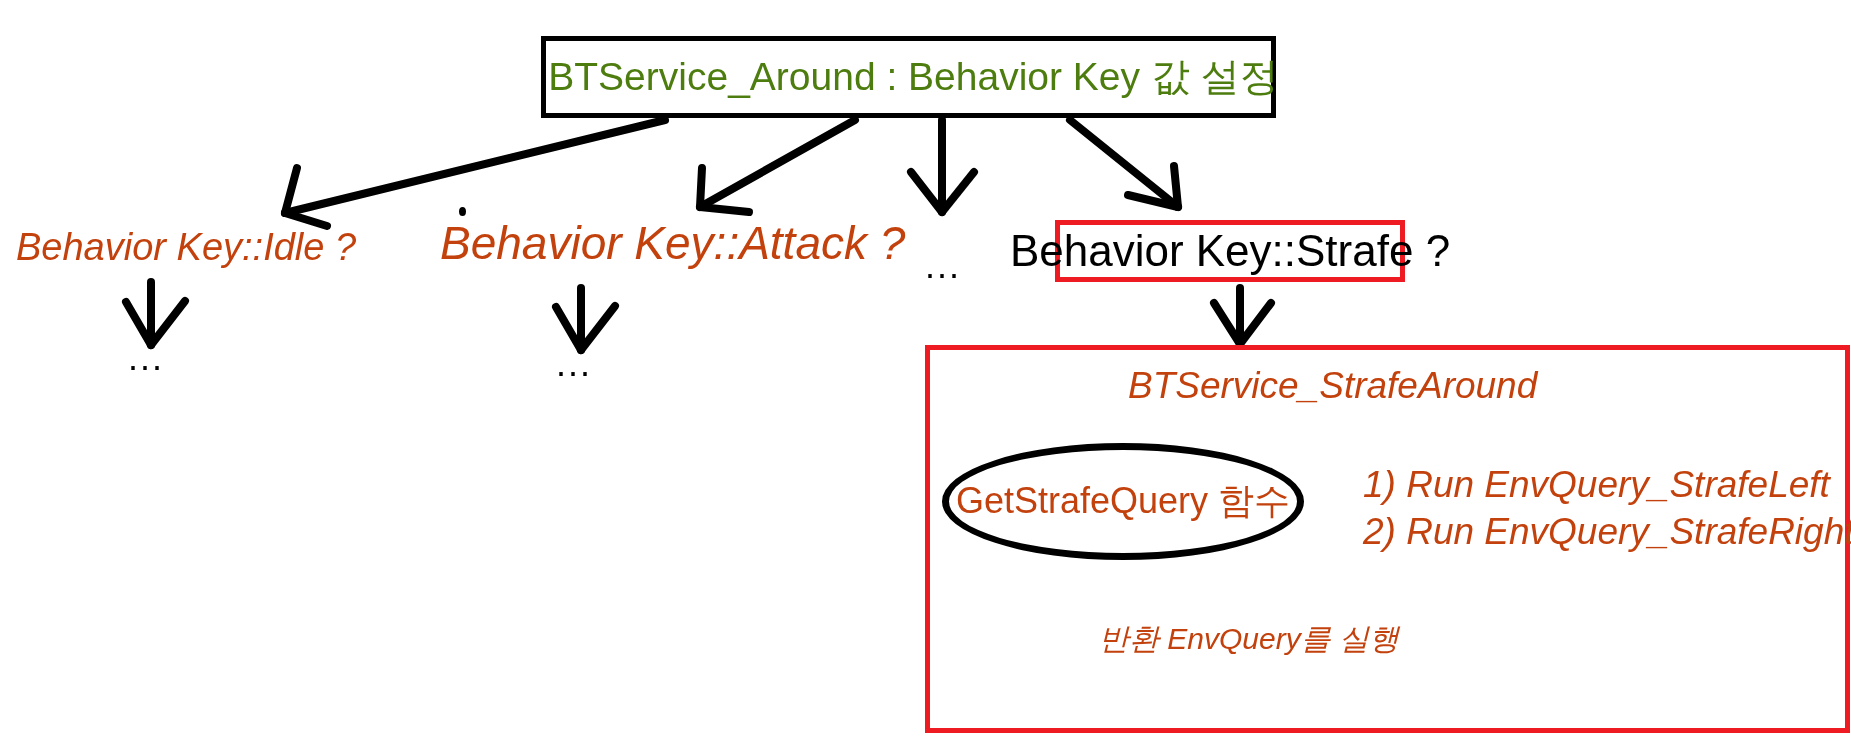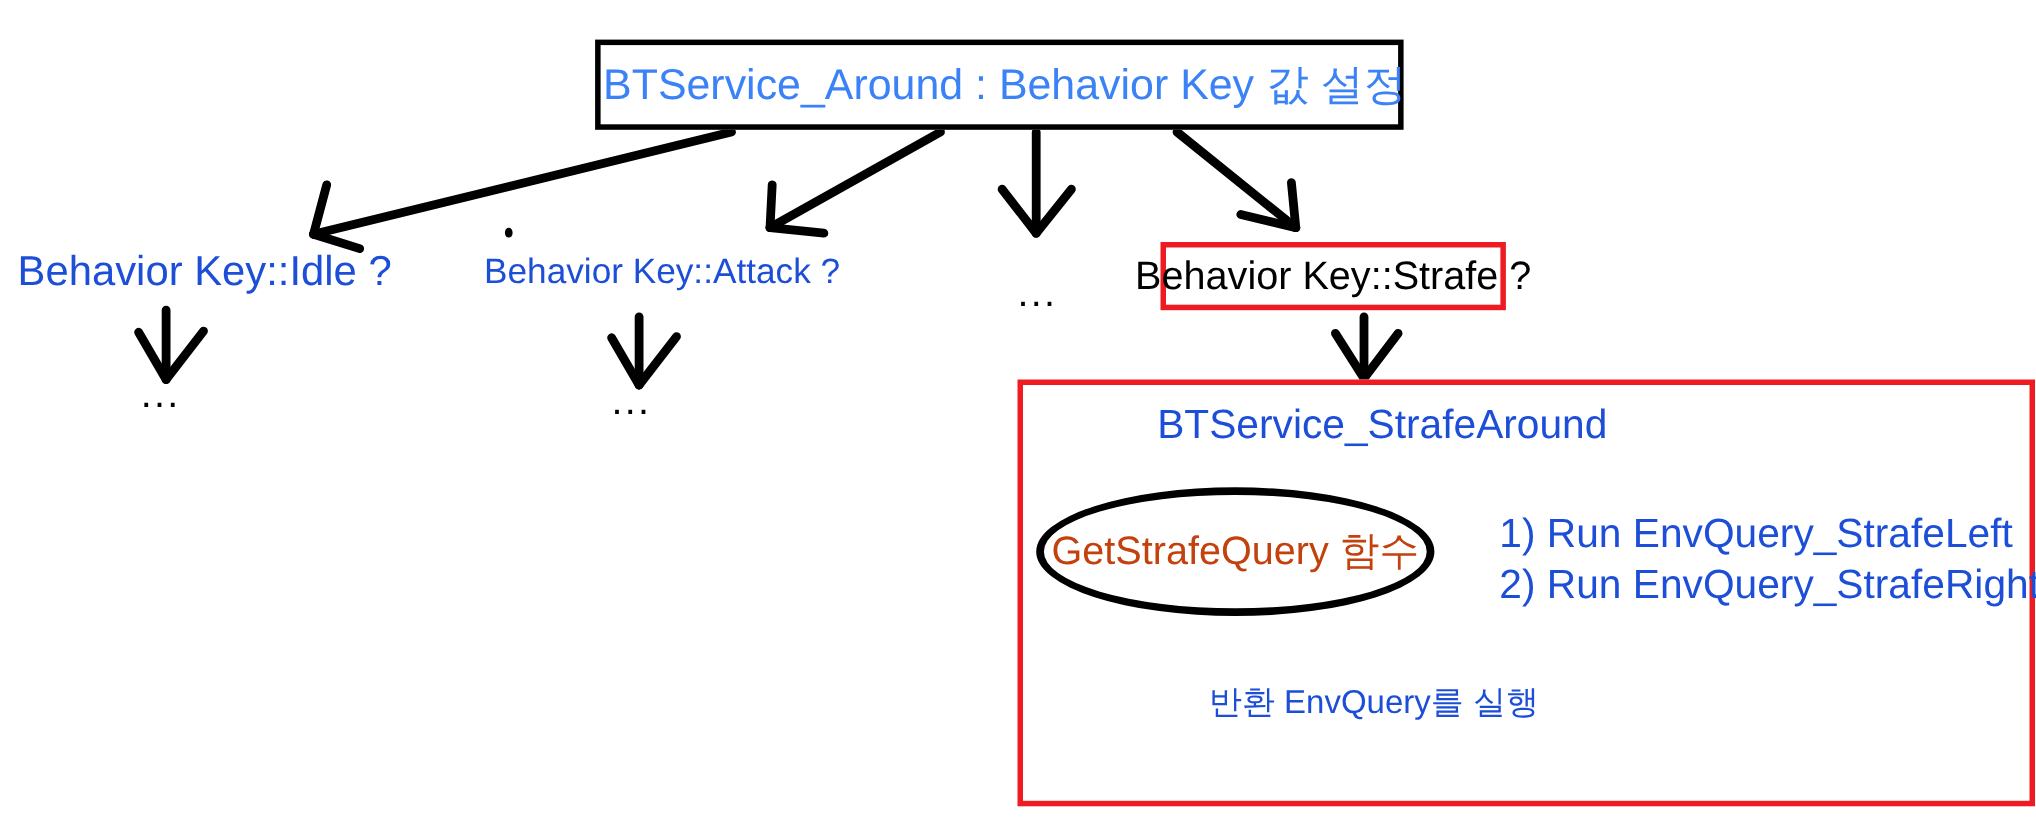"BTService_Around : Behavior Key 값" #root-box-label { color: #3b82f6 -> #4d7c0f }
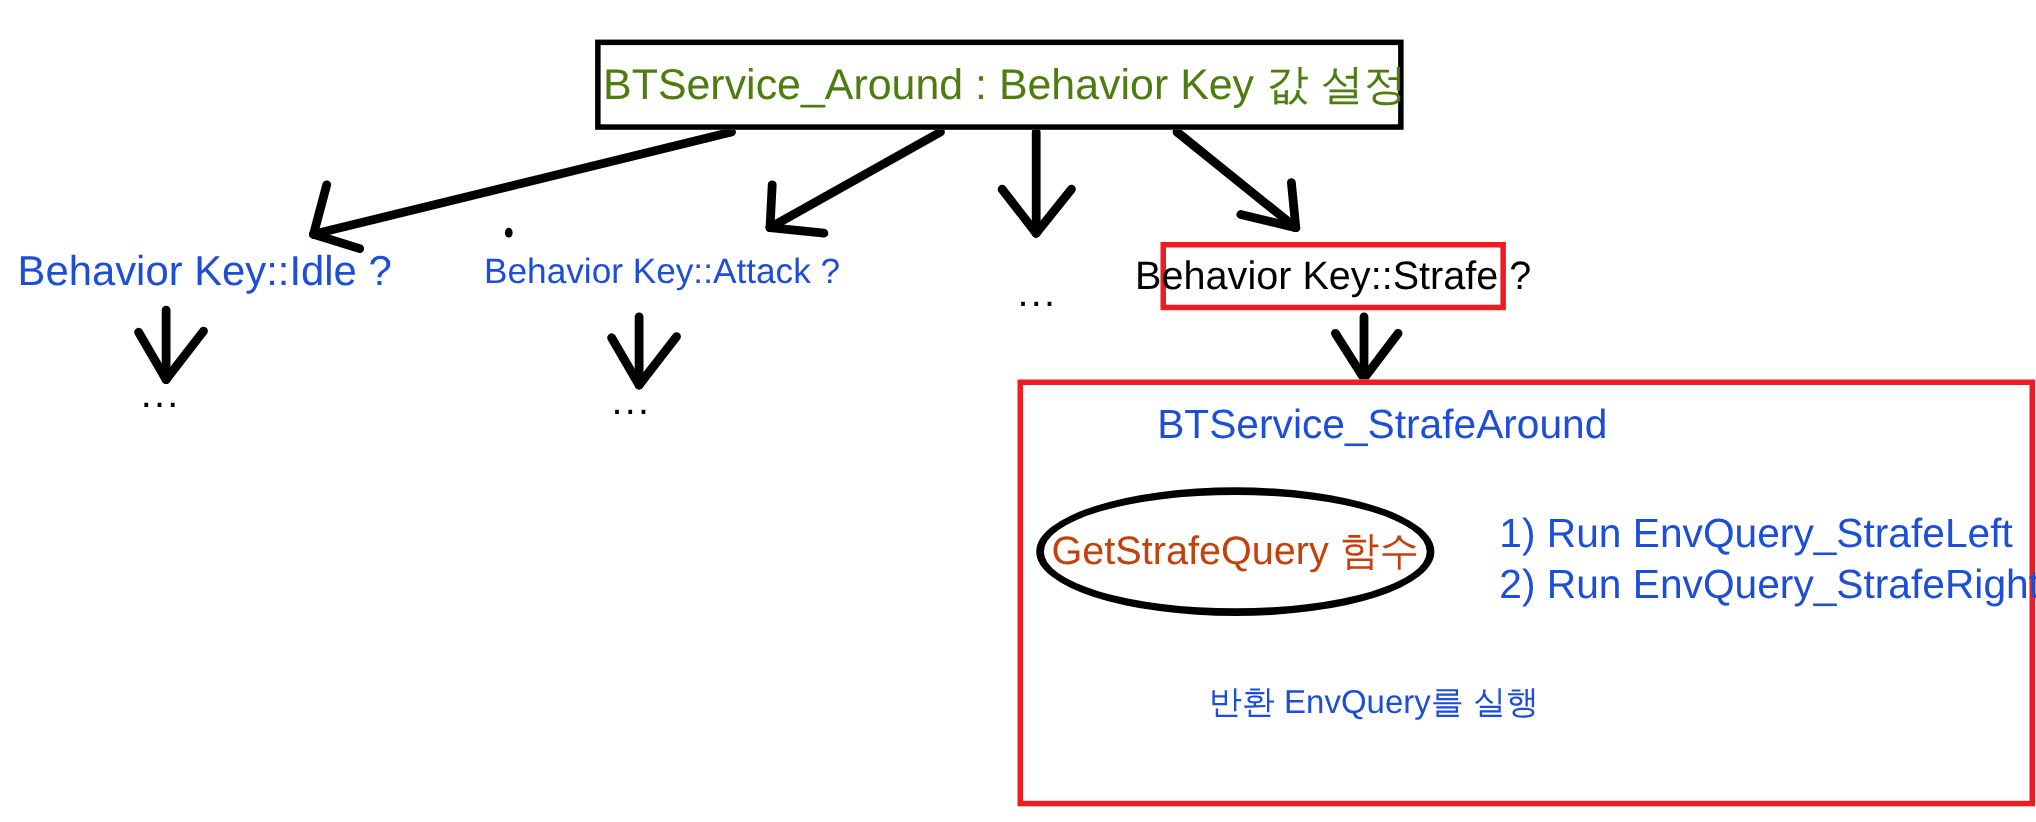"Behavior Key::Idle ?" .node-text { color: #1d4ed8 -> #c2410c; font-style: none -> italic }
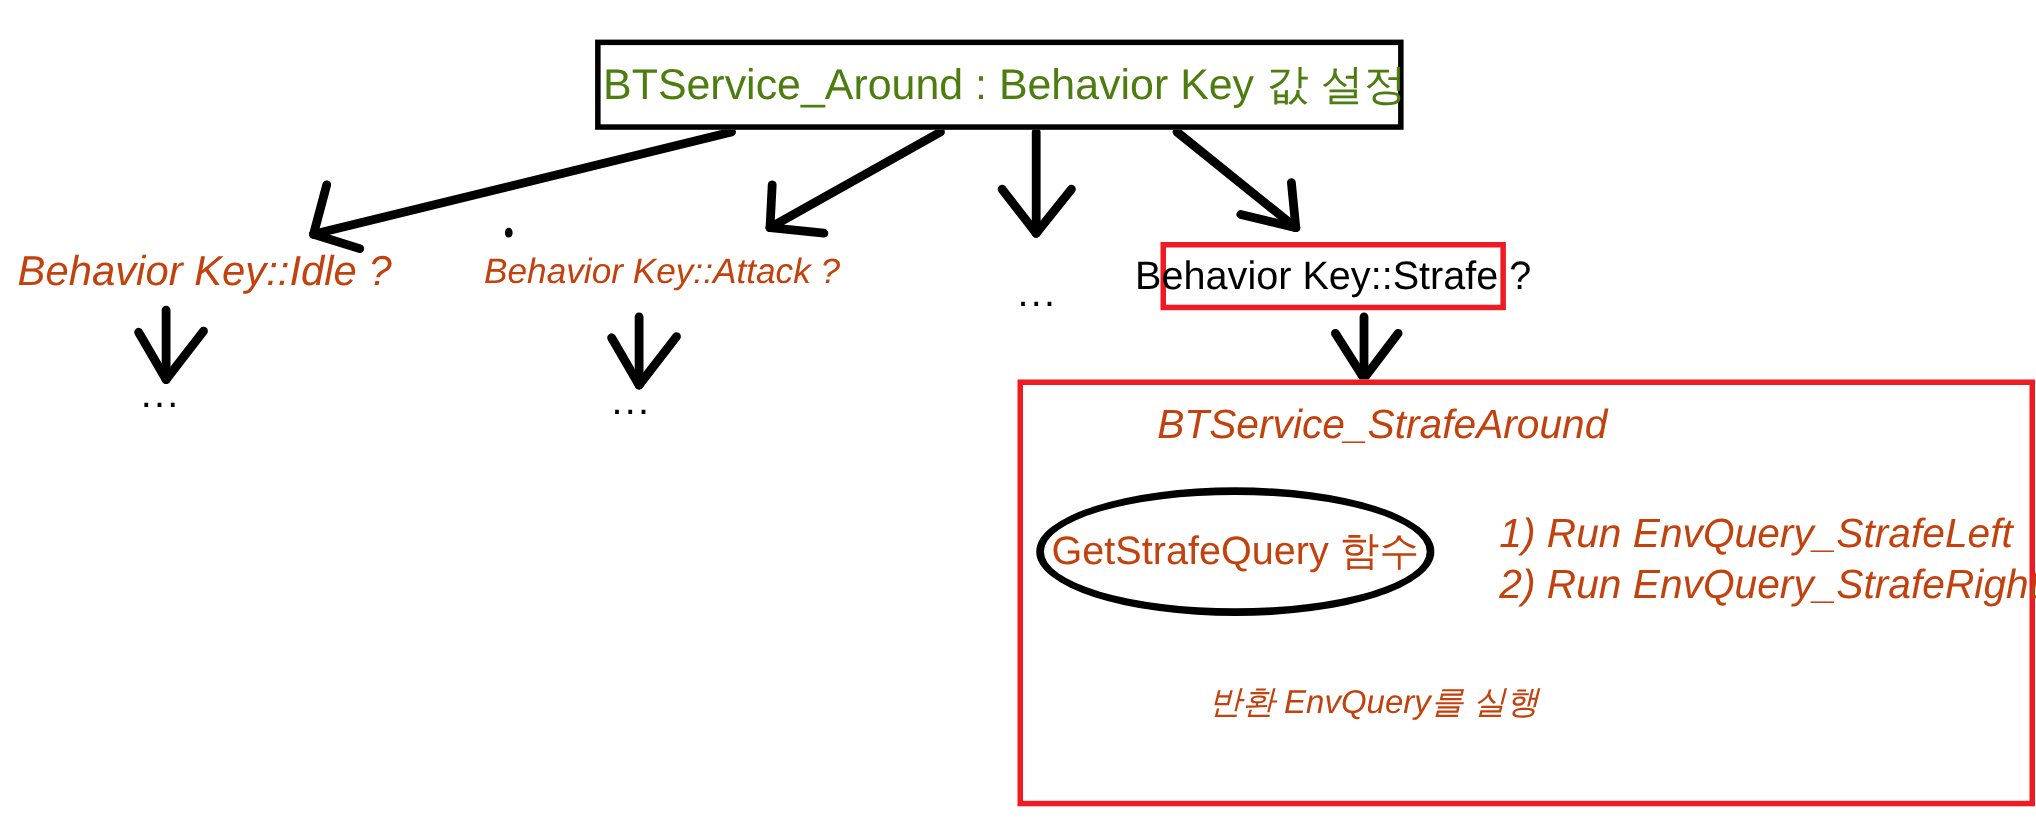"Behavior Key::Attack ?" #node-attack-label { font-size: 32px -> 46px; top: 230px -> 220px }
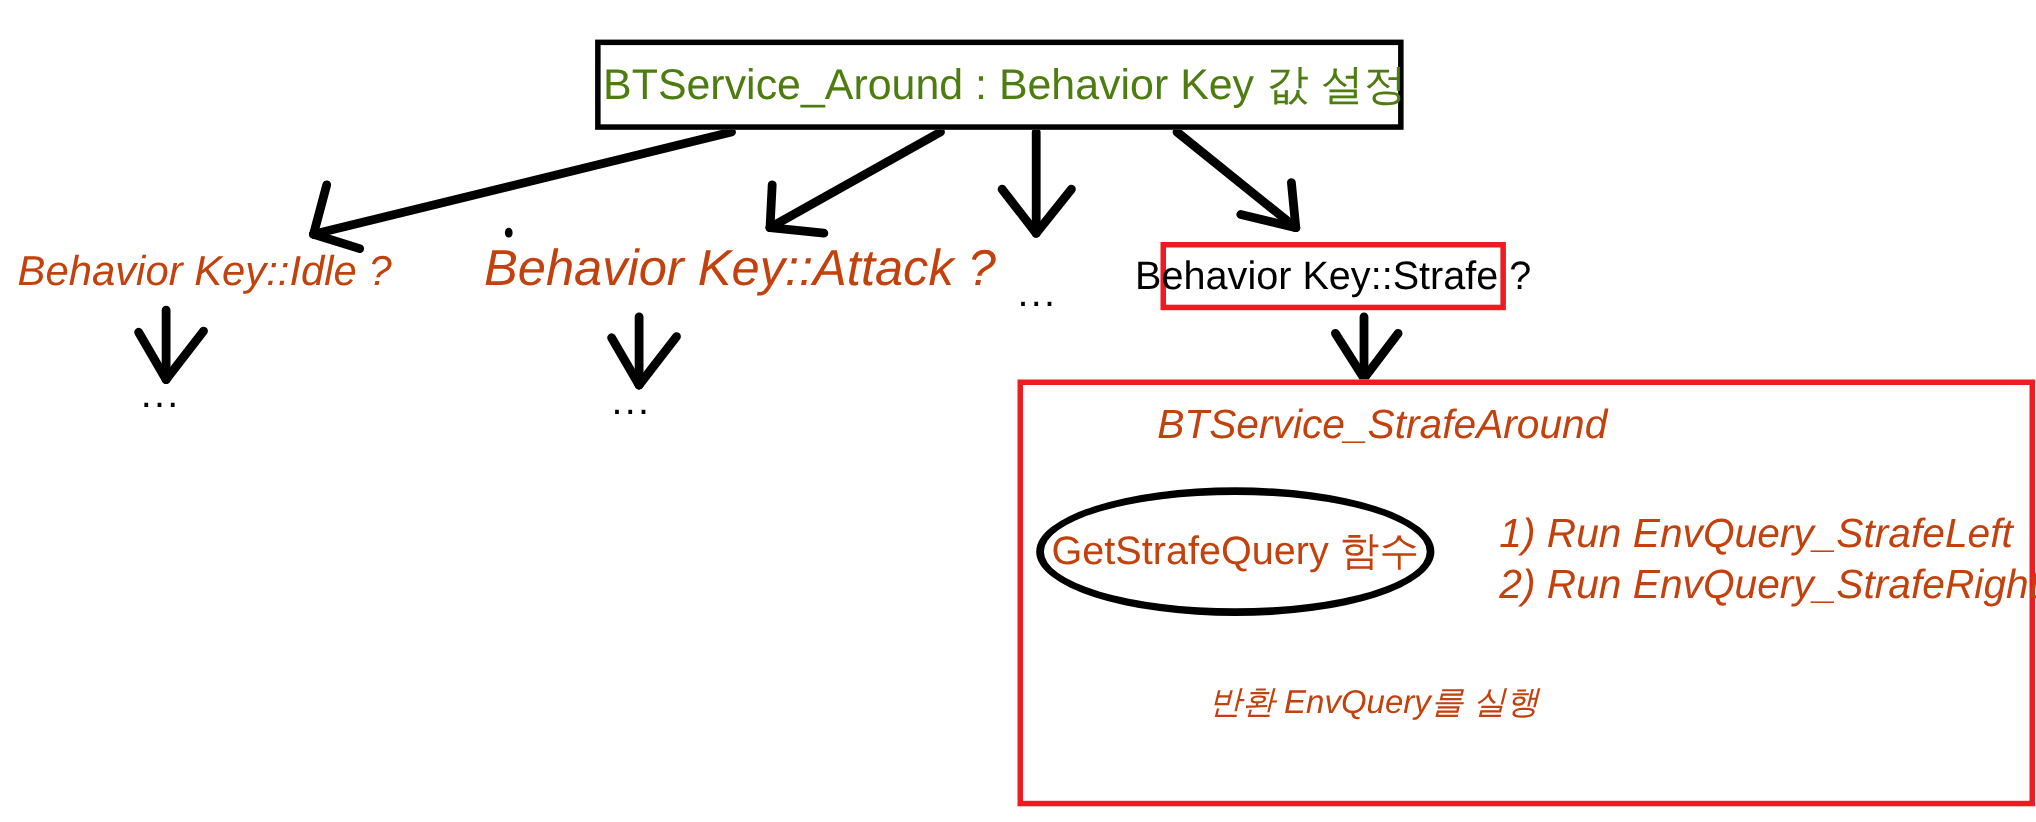"Behavior Key::Strafe ?" #node-strafe-label { font-size: 36px -> 44px; width: 314px -> 350px }
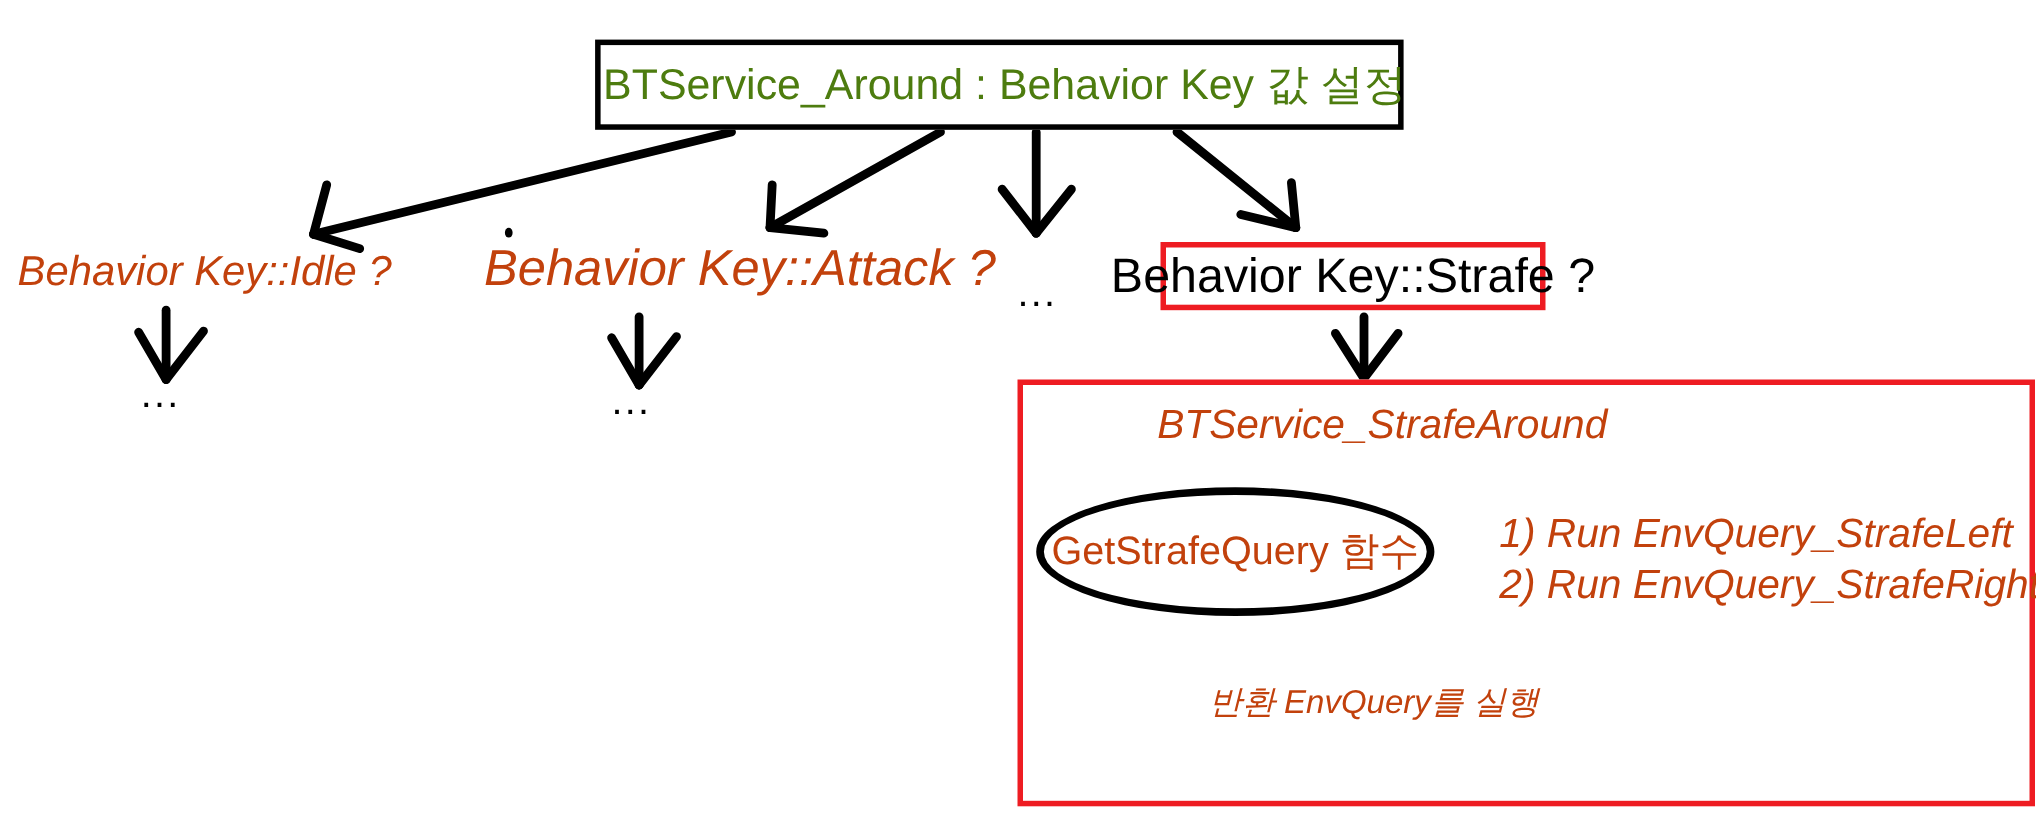"BTService_StrafeAround" #detail-title { left: 1052px -> 1128px }
